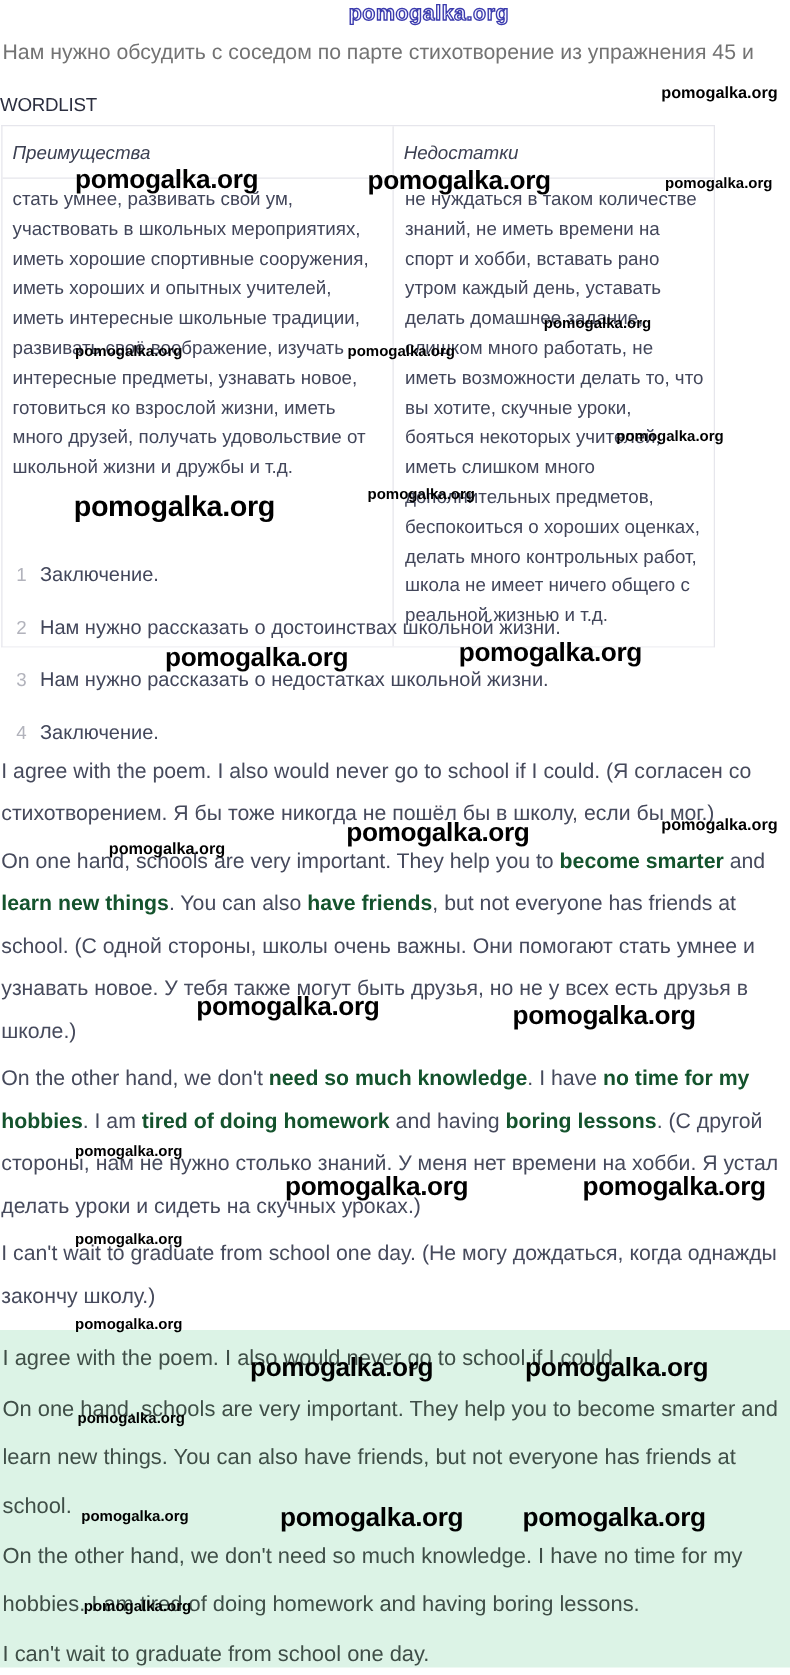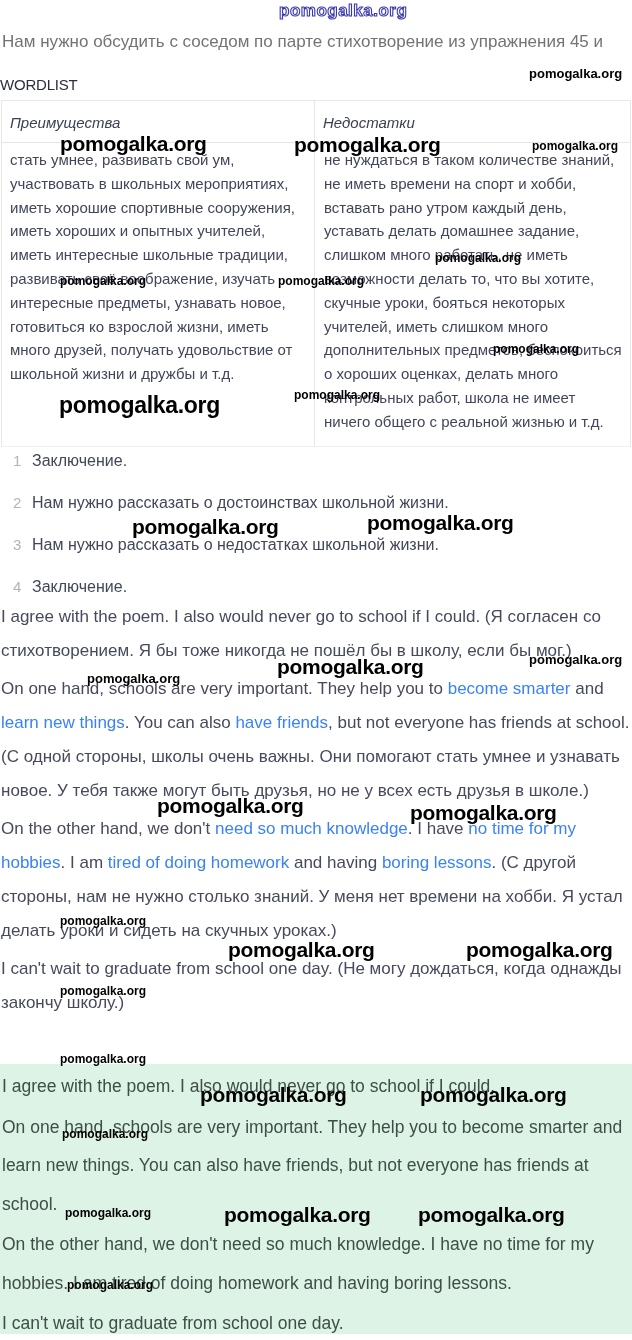"Преимущества" .wtable { width: 630px -> 571px }
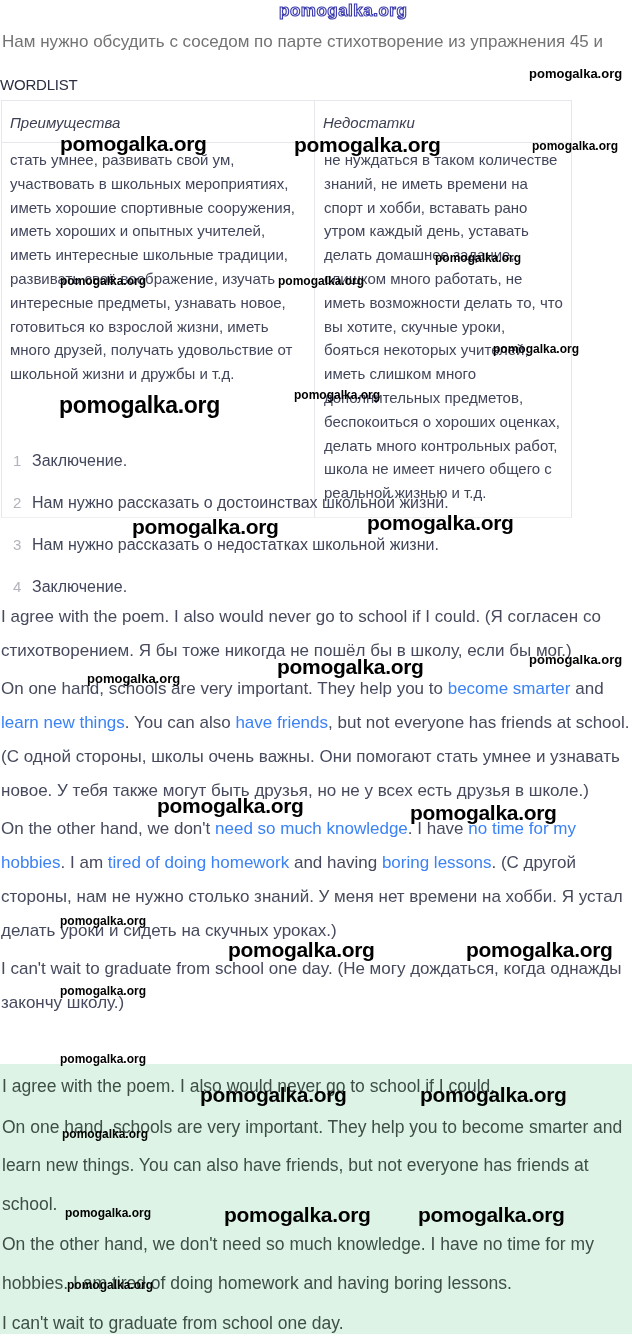"become smarter" .essay-p .b { color: #3b82f6 -> #14532d; font-weight: 400 -> 700 }
